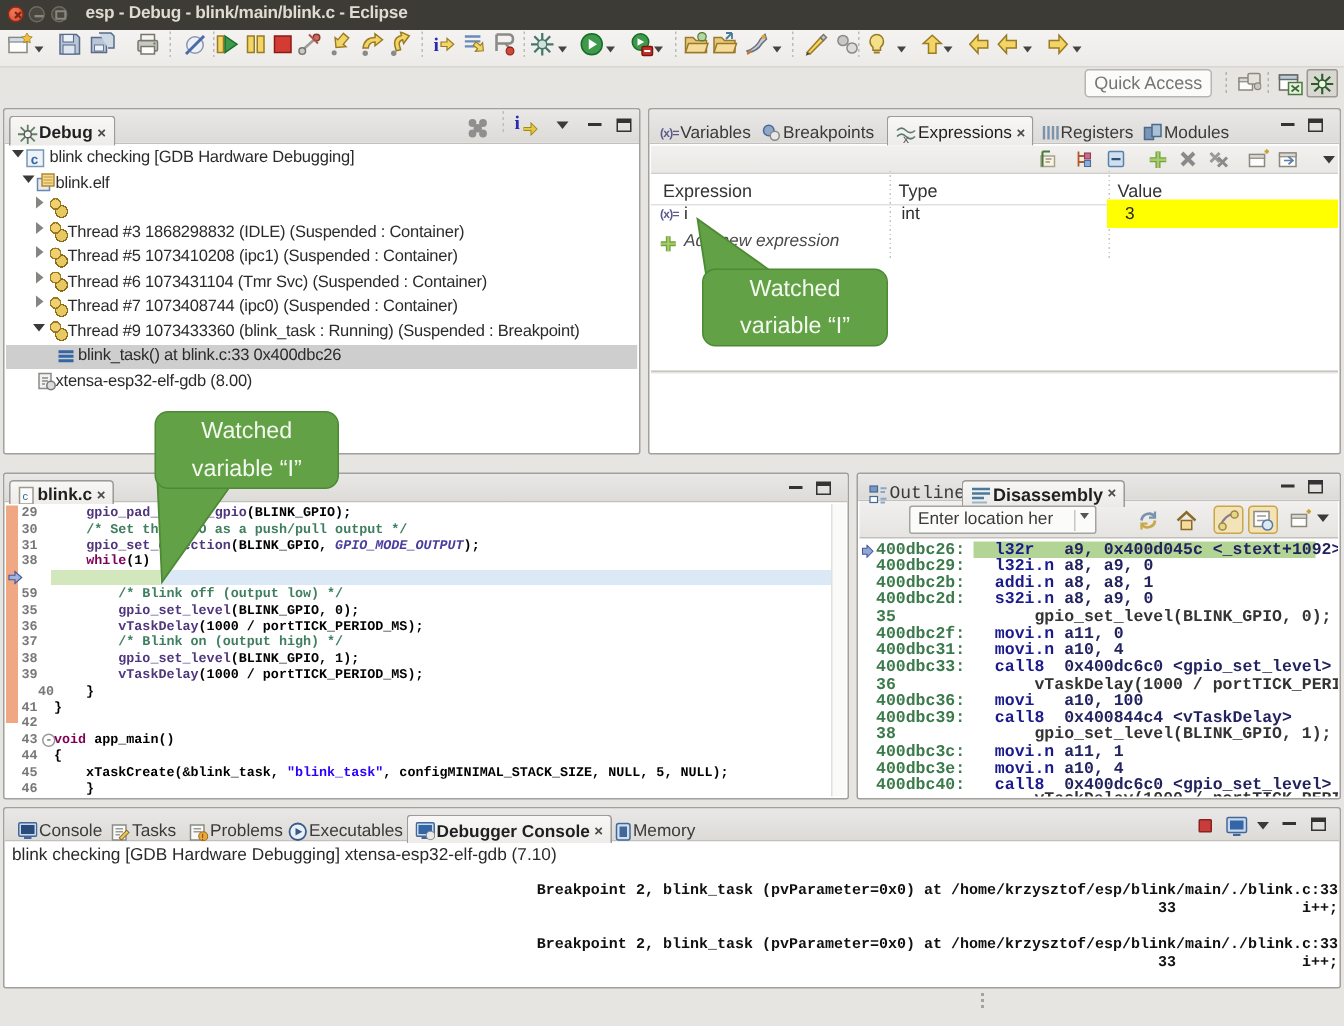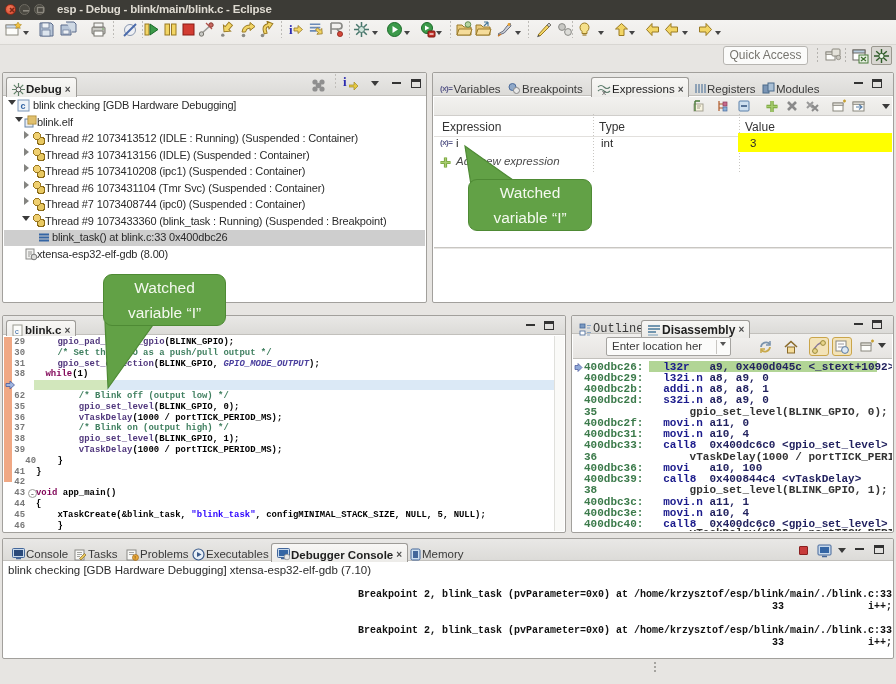"Thread #2 1073413512 (IDLE :" span.tlab { html: <span>Thread #2 1073413512 (IDLE : Running) (Suspended : Container)</span> -> none }
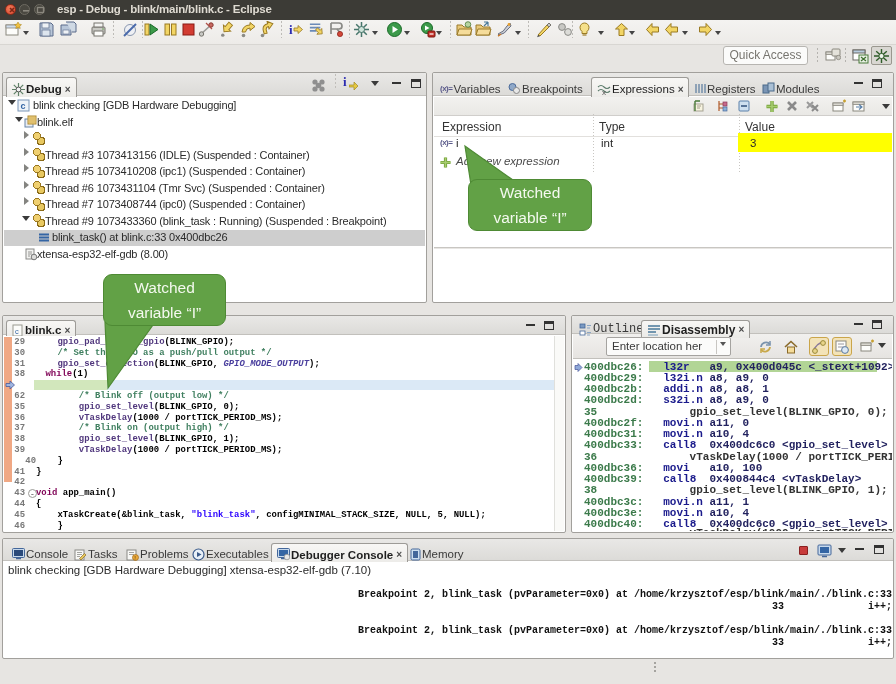"Thread #3 1073413156 (IDLE) (Suspended" span.tlab { text: 1073413156 -> 1868298832 }
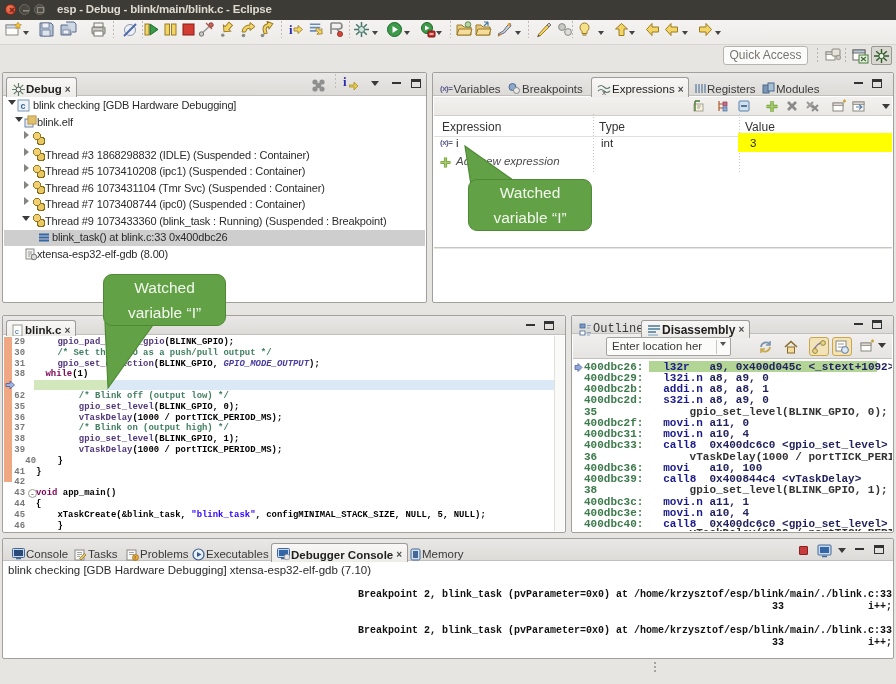"while(1)" span.abs { left: 20px -> 32px }
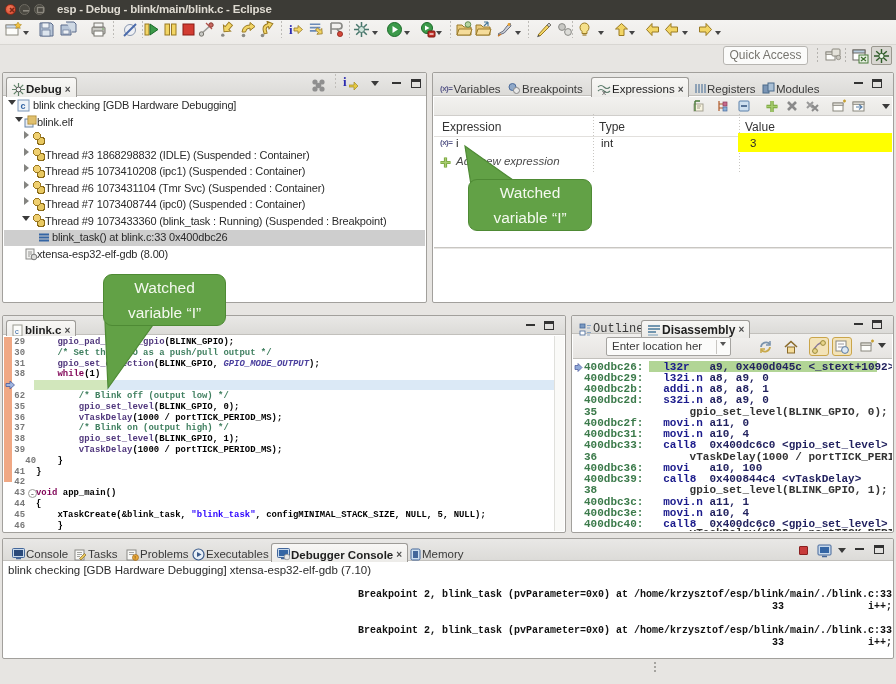"62" span.abs { text: 62 -> 59 }
